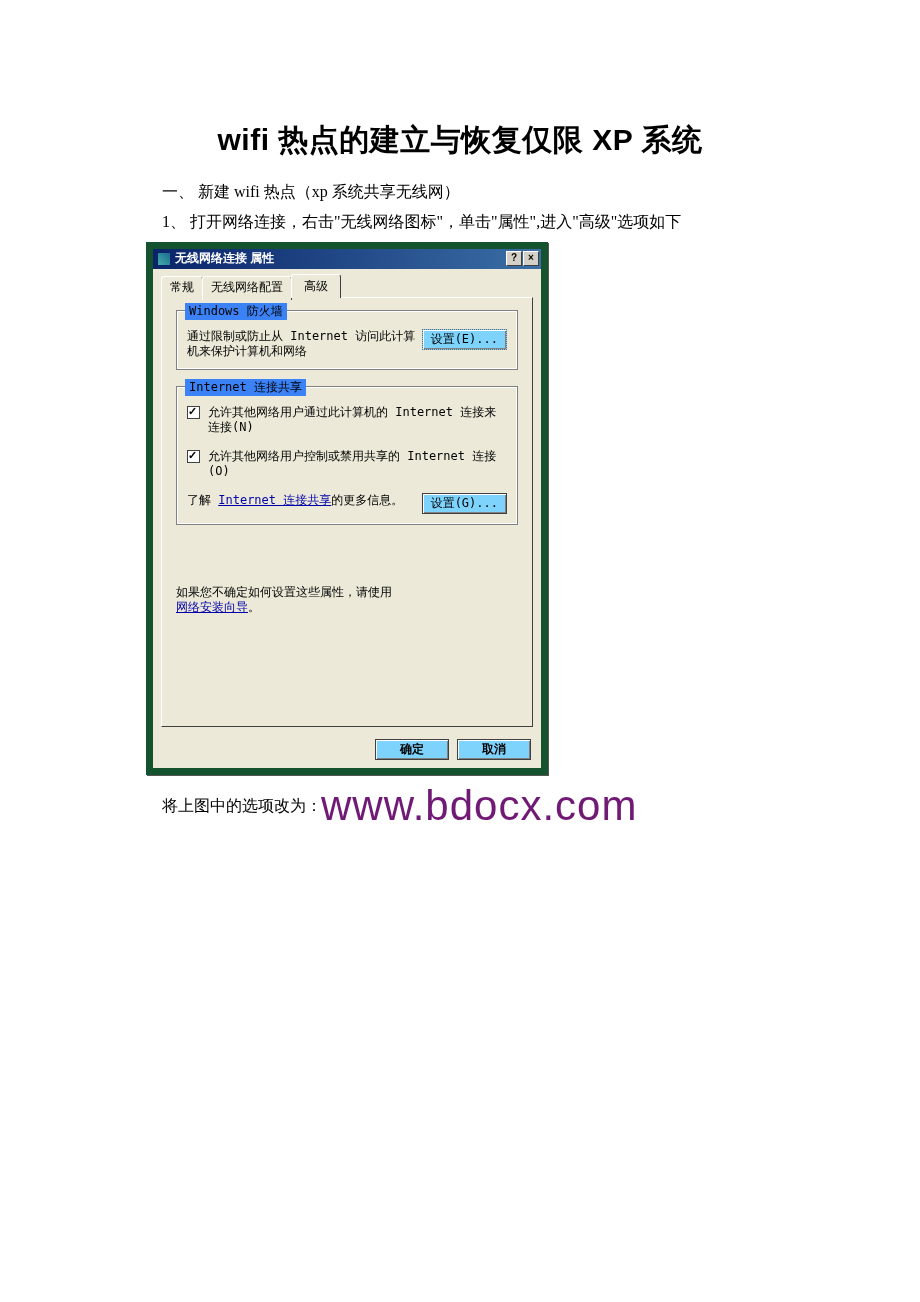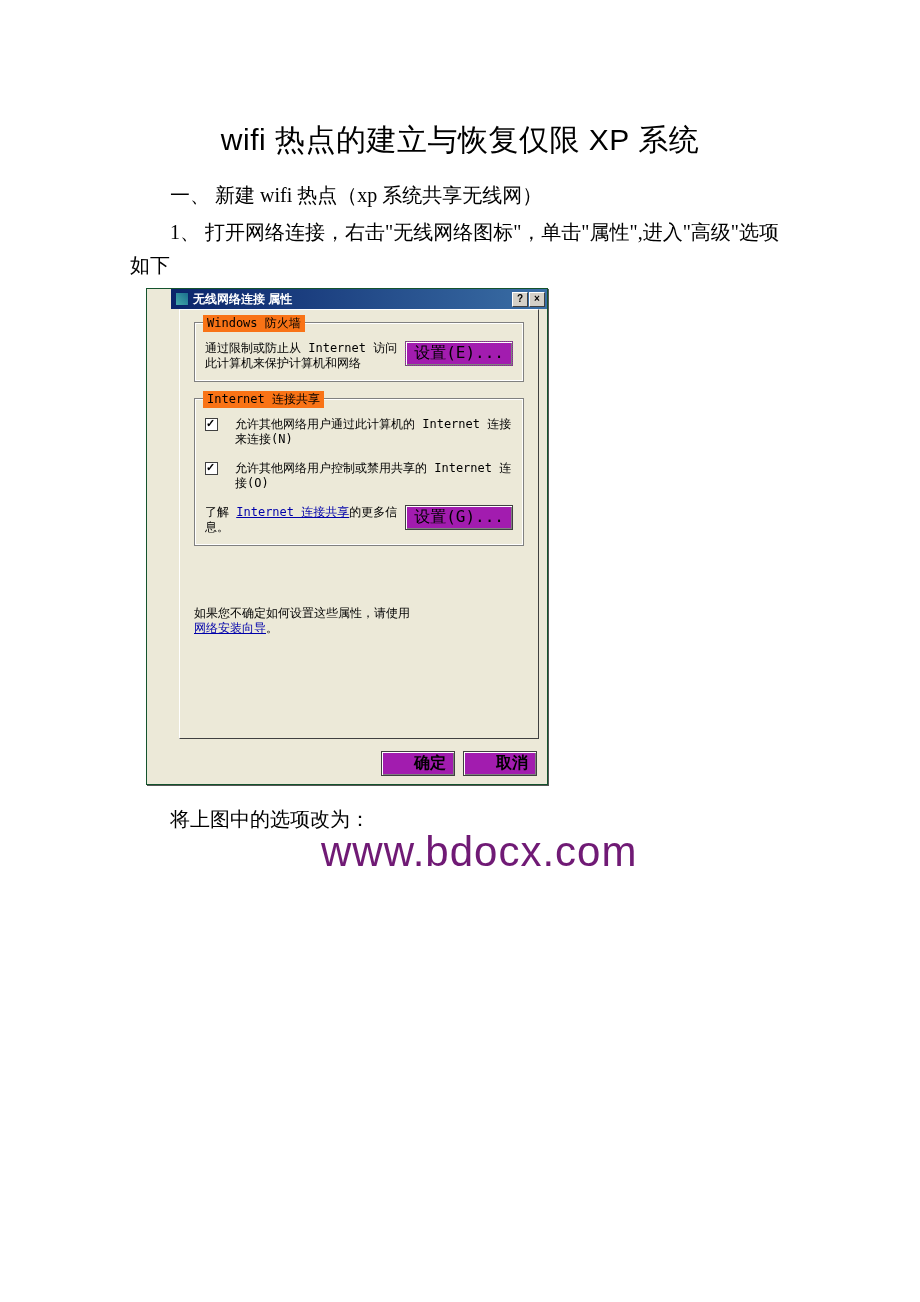"wifi 热点的建立与恢复仅限 XP 系统" .doc-title { font-weight: normal -> bold }
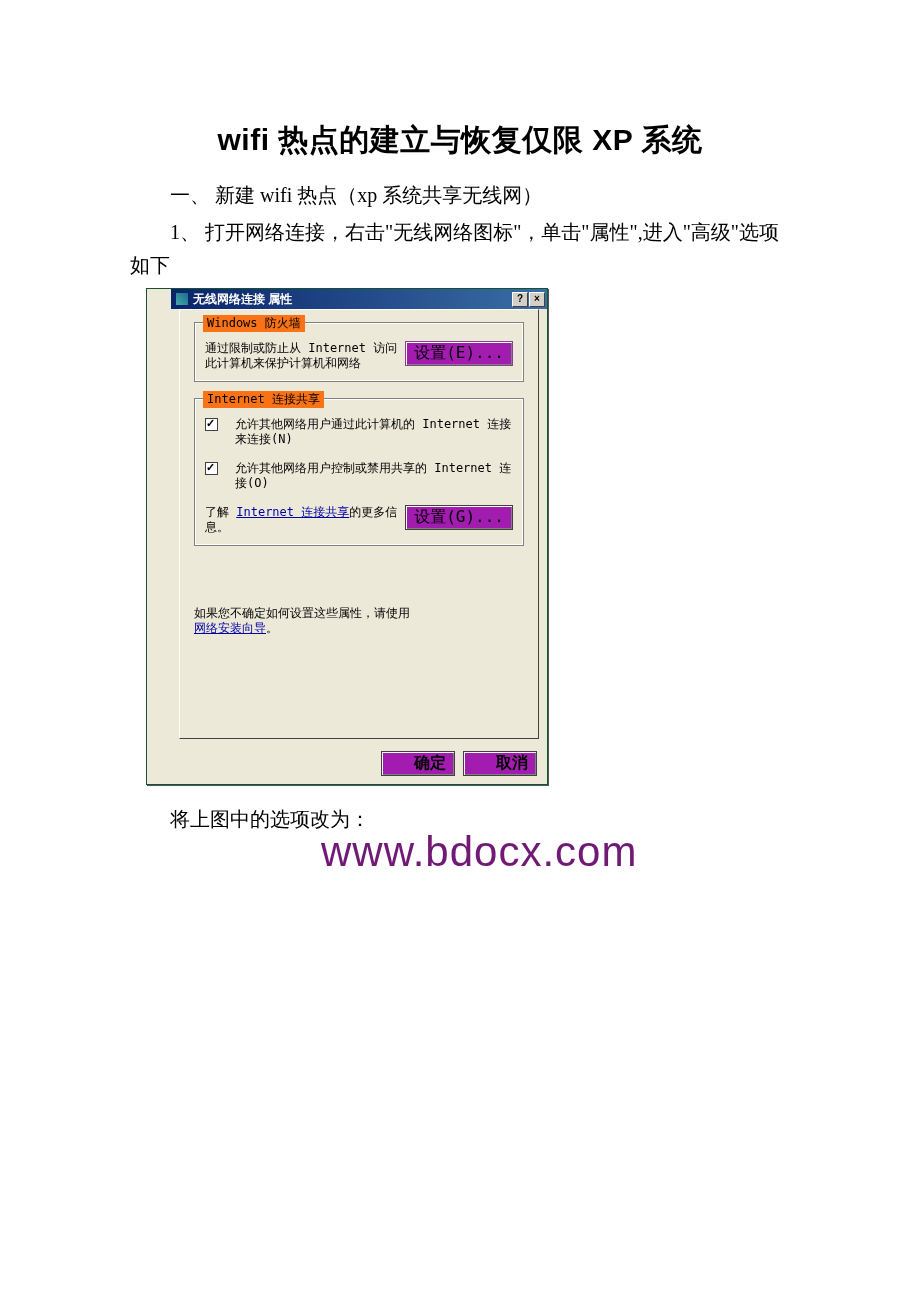"一、 新建 wifi 热点（xp 系统共享无线网）" .body-p { font-size: 20px -> 16px }
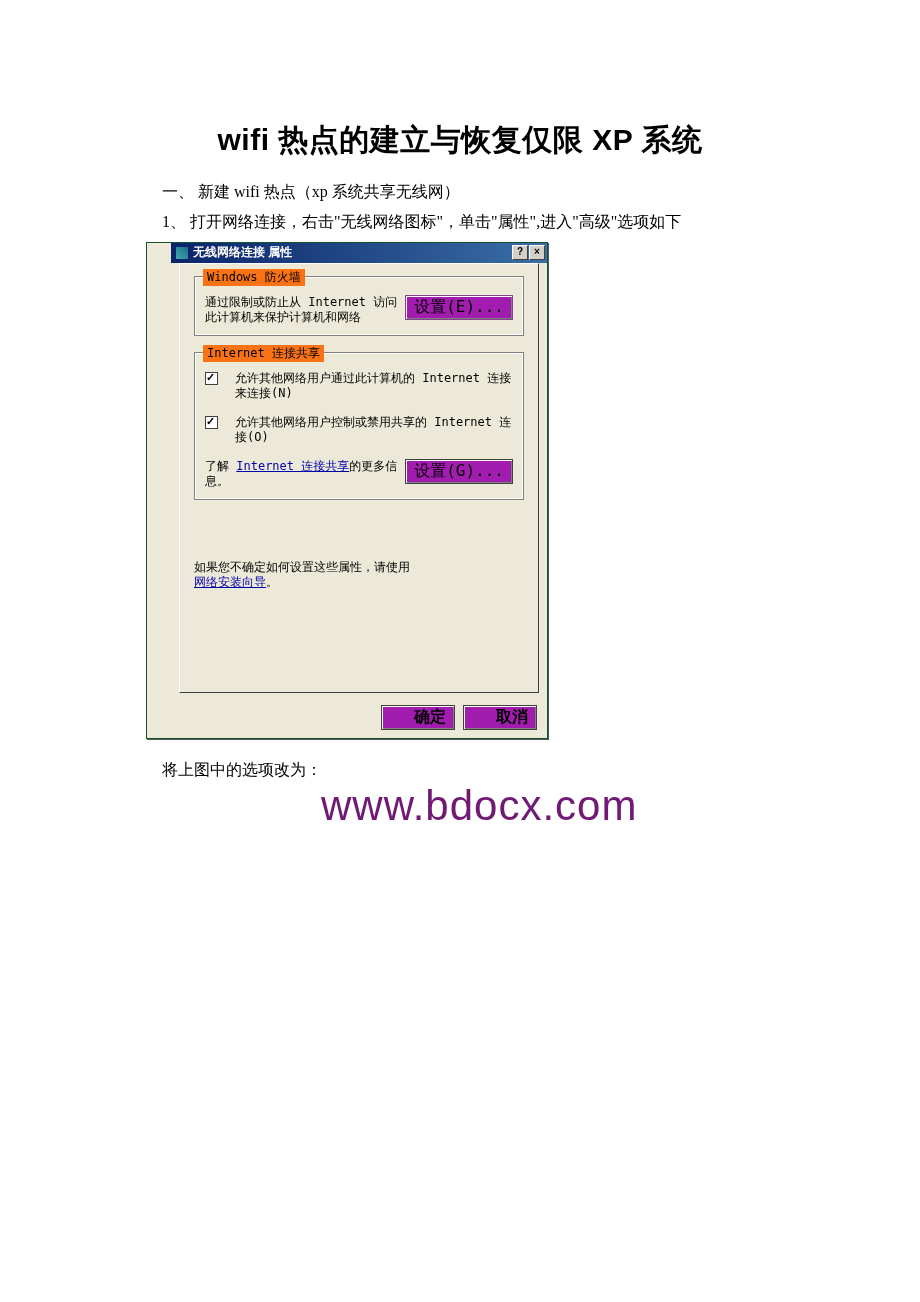"无线网络连接 属性" .dialog { border: 1px solid #14532d -> 7px solid #14532d; padding-left: 24px -> none }
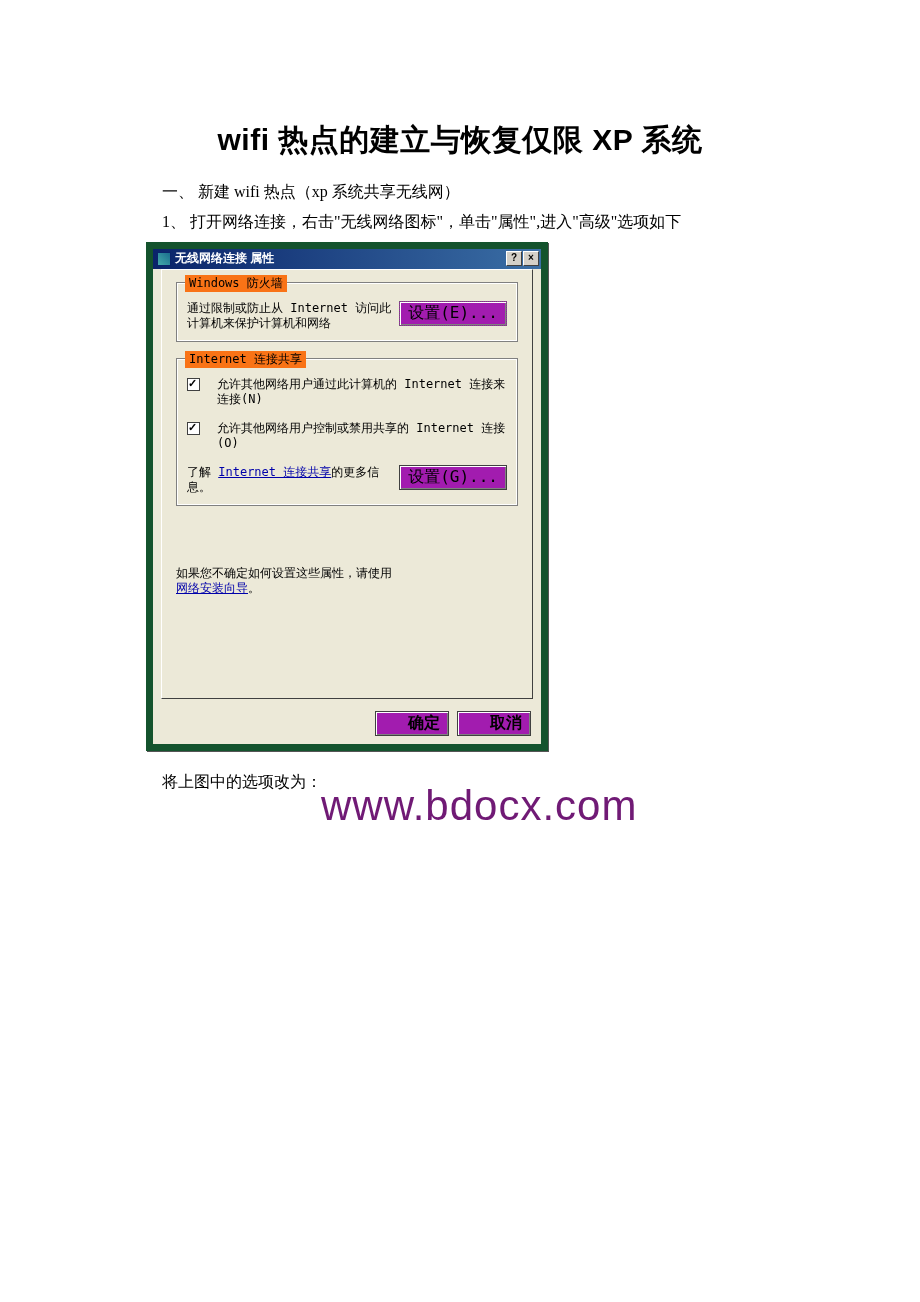"常规" div.tabs { html: none -> <div> <div>常规</div> <div>无线网络配置</div> <div>高级</div> </div> }
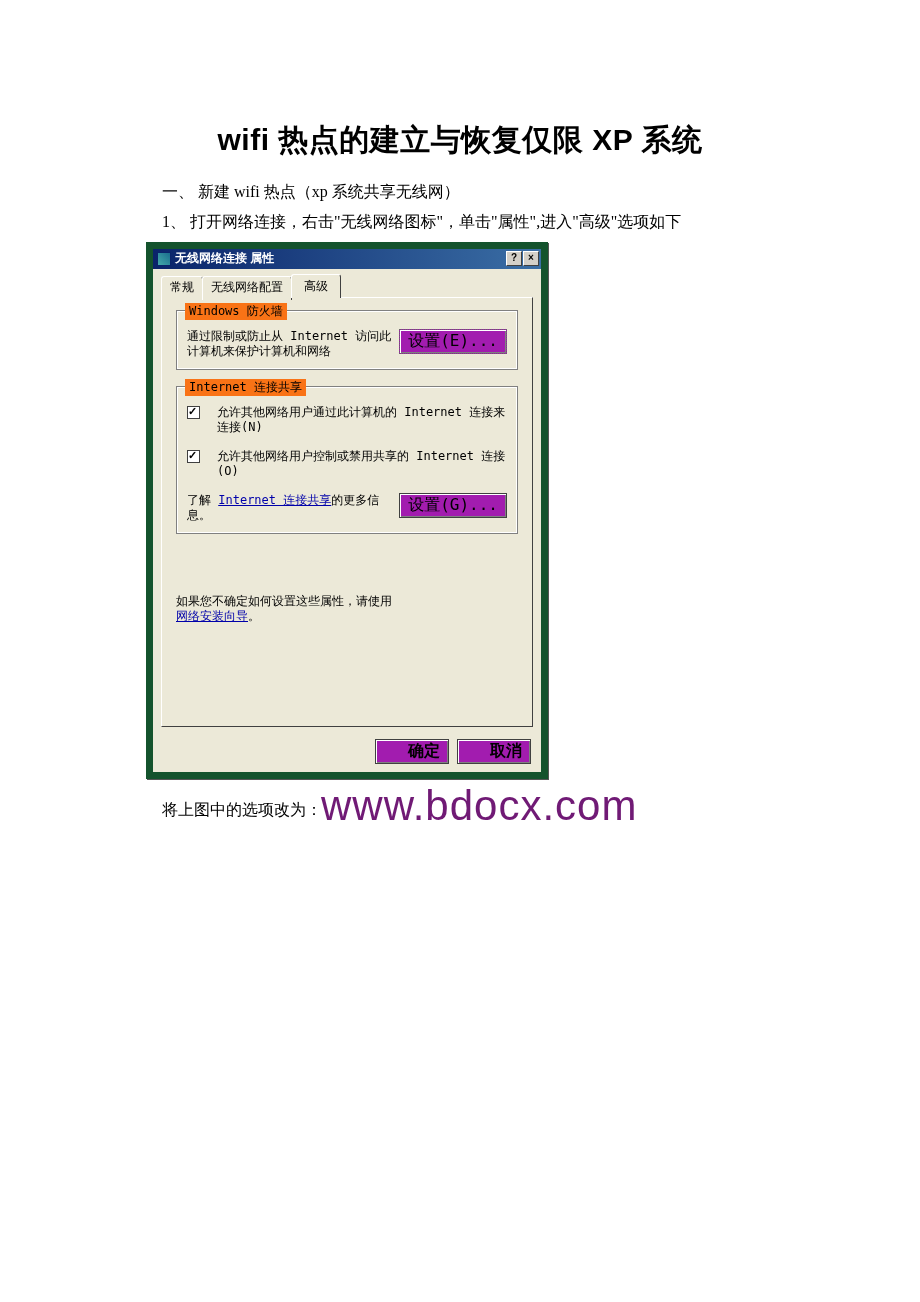"Windows 防火墙" .group-legend { background: #f97316 -> #3b82f6 }
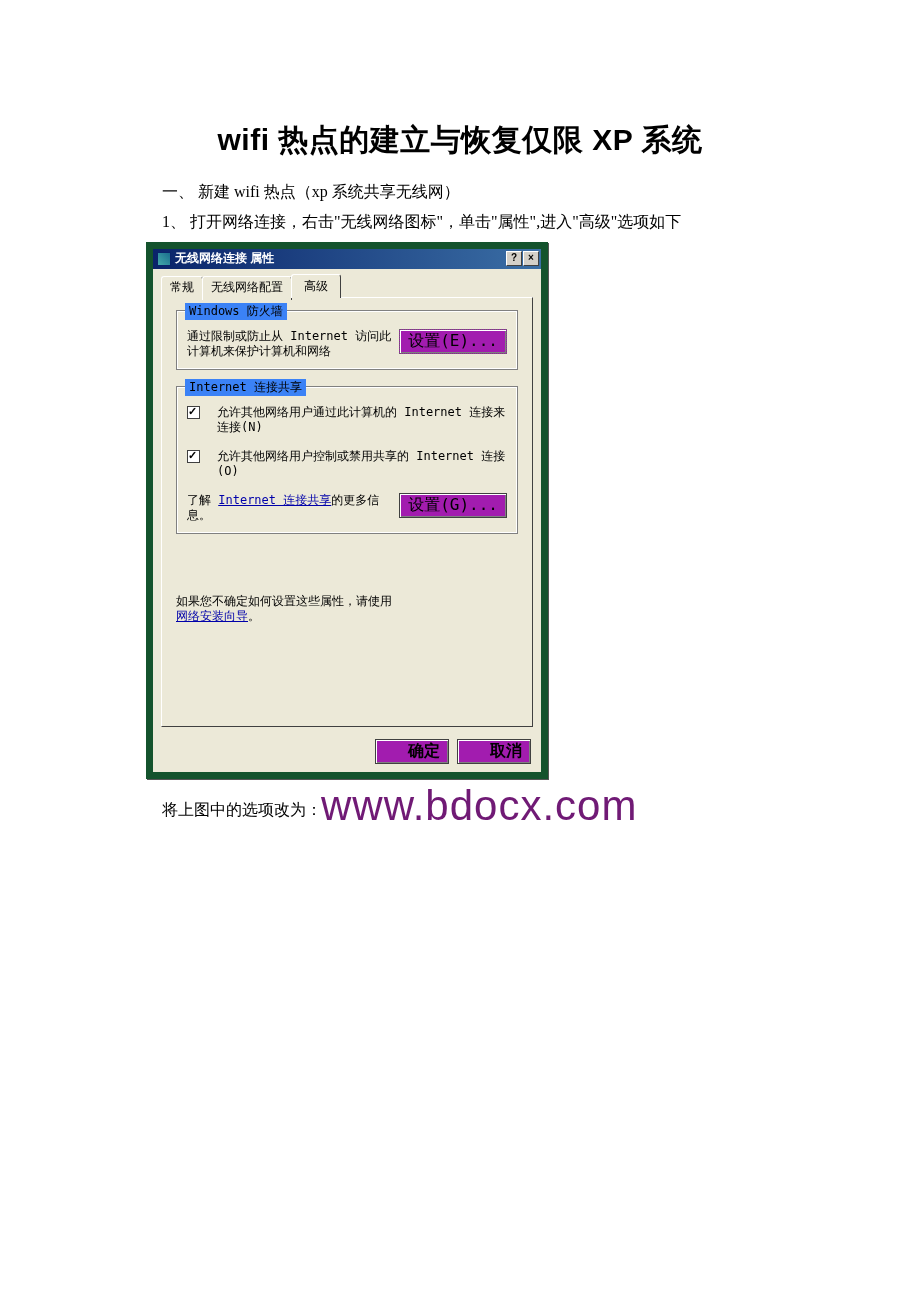"设置(E)..." .xp-btn { background: #a21caf -> #7dd3fc; font-size: 16px -> 12px; text-align: right -> center }
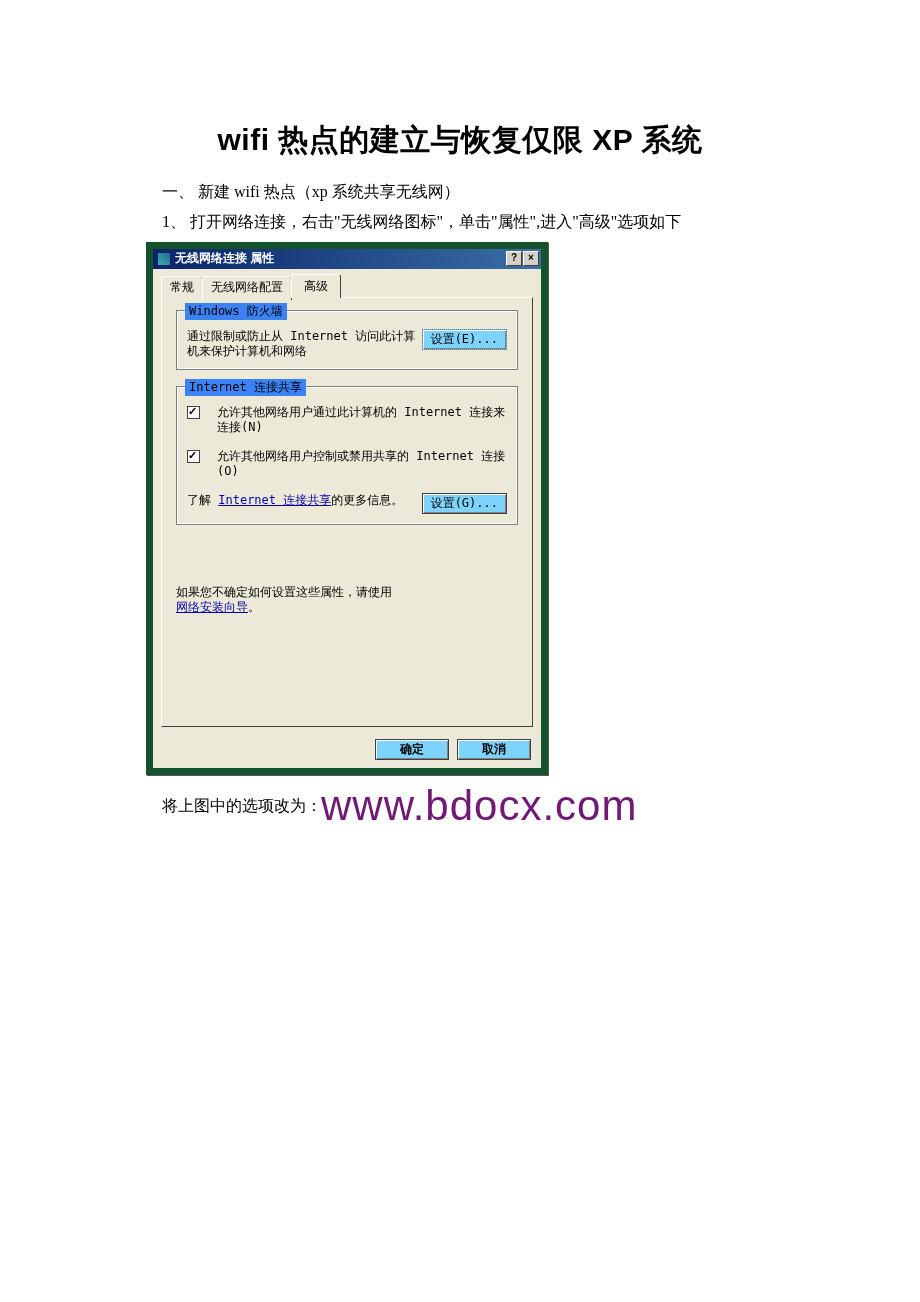"允许其他网络用户通过此计算机的 Internet 连接来连接(N)" .chk-row { gap: 17px -> 8px }
